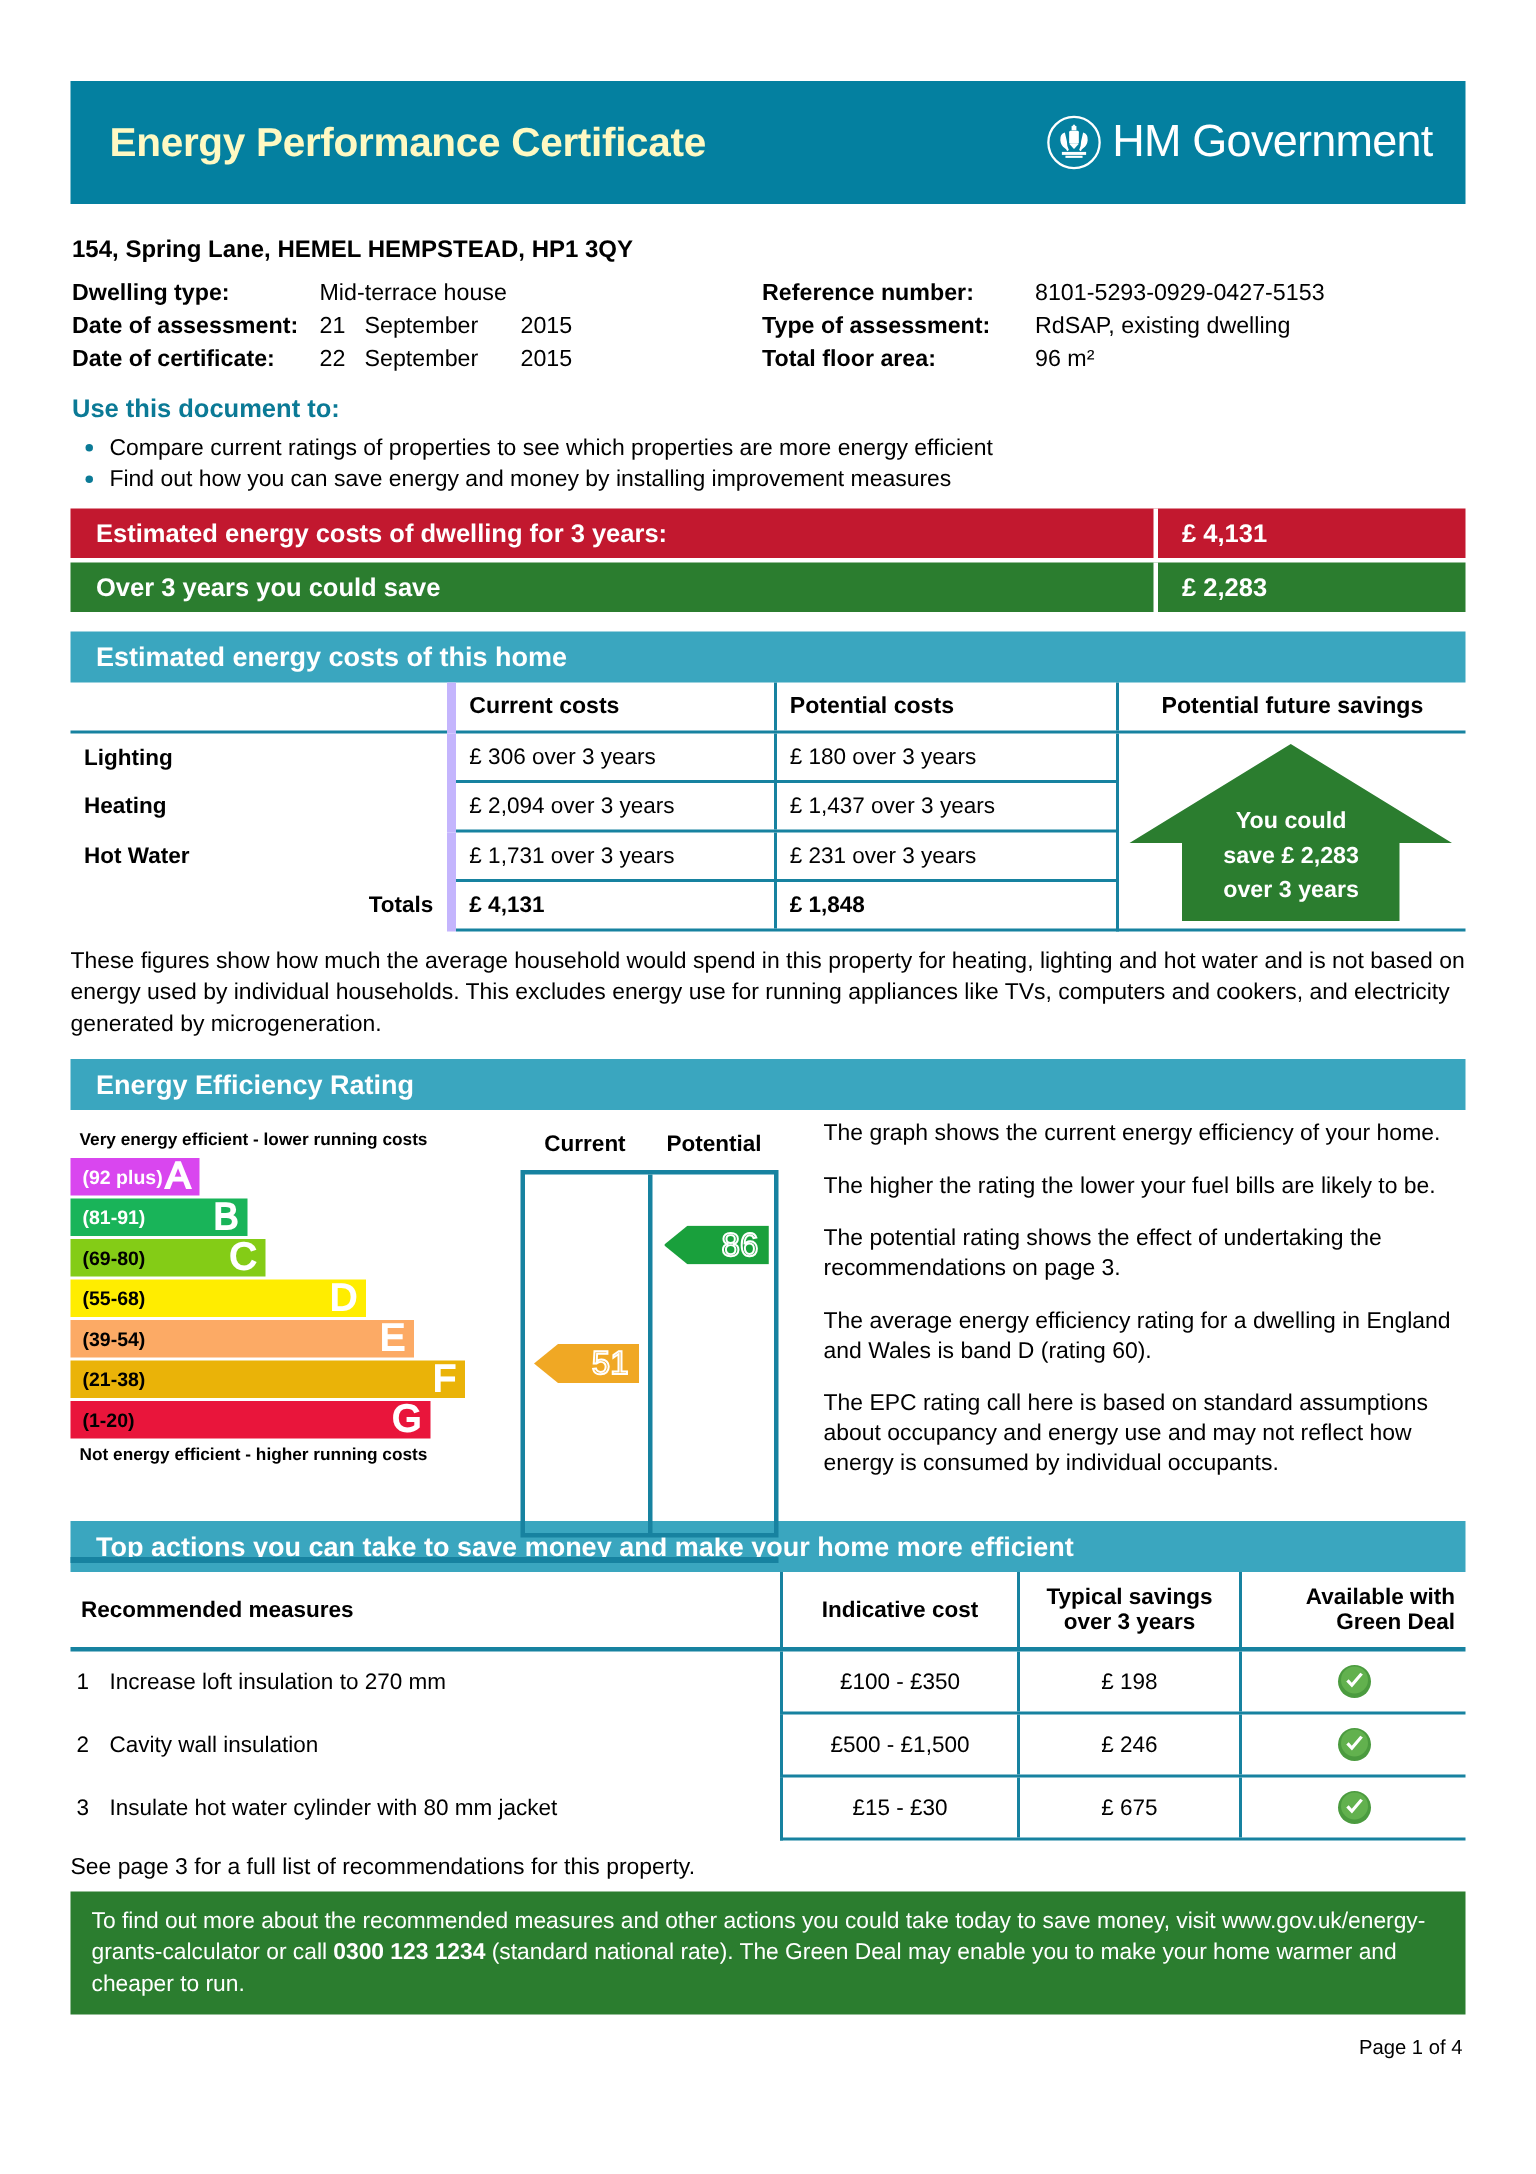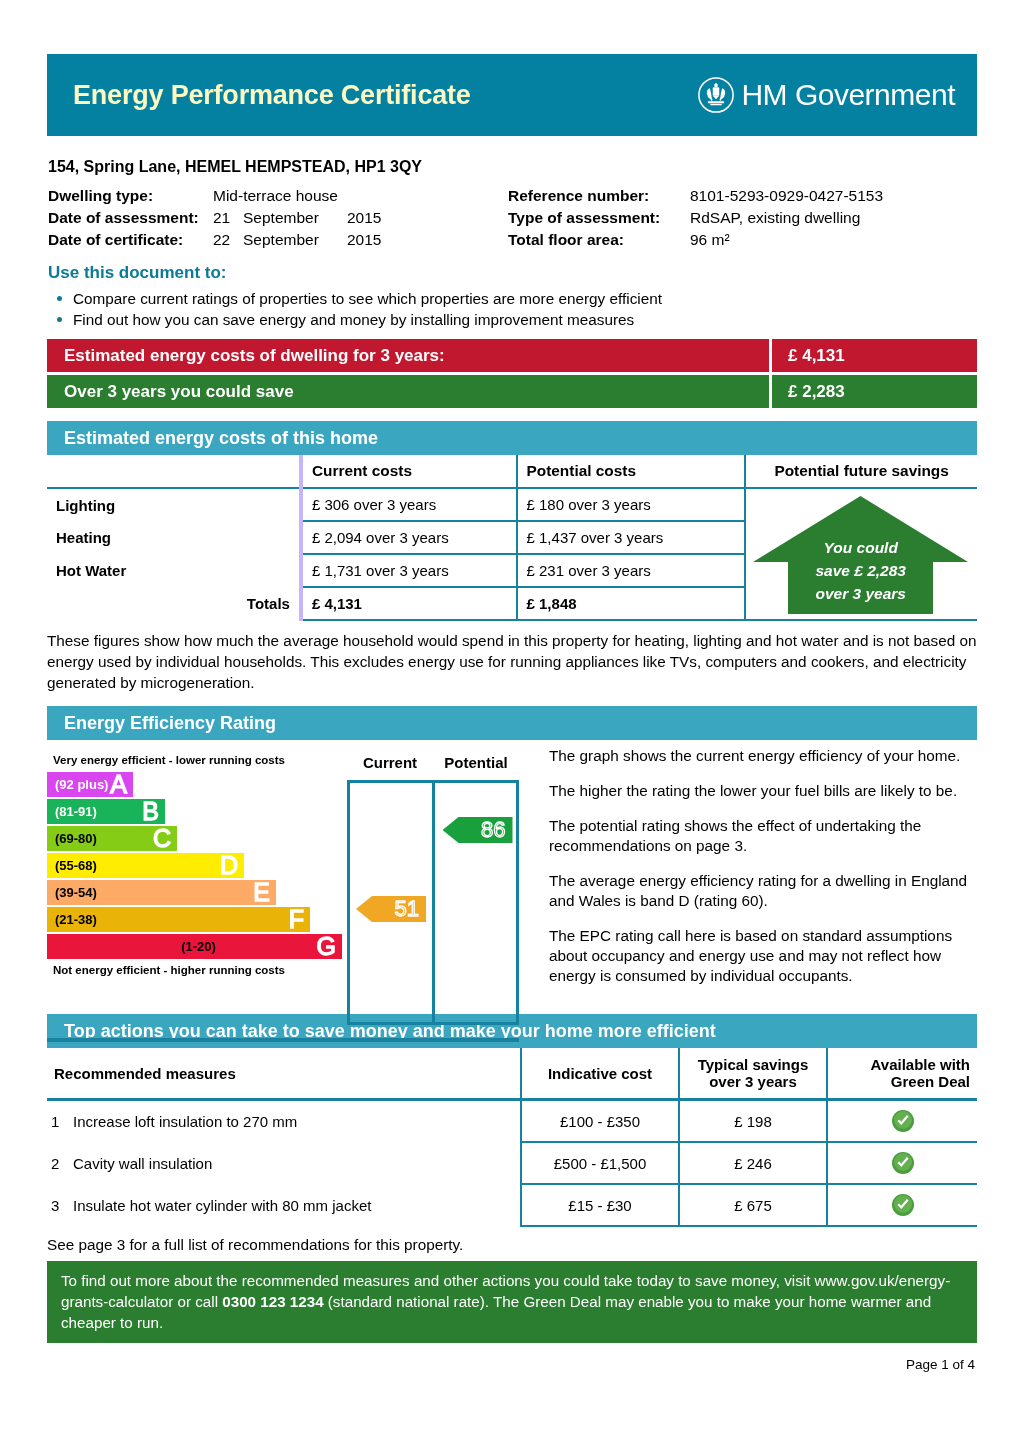"Current costs" table.costs .c2 { border-left: 4px solid #c4b5fd -> 6px solid #c4b5fd }
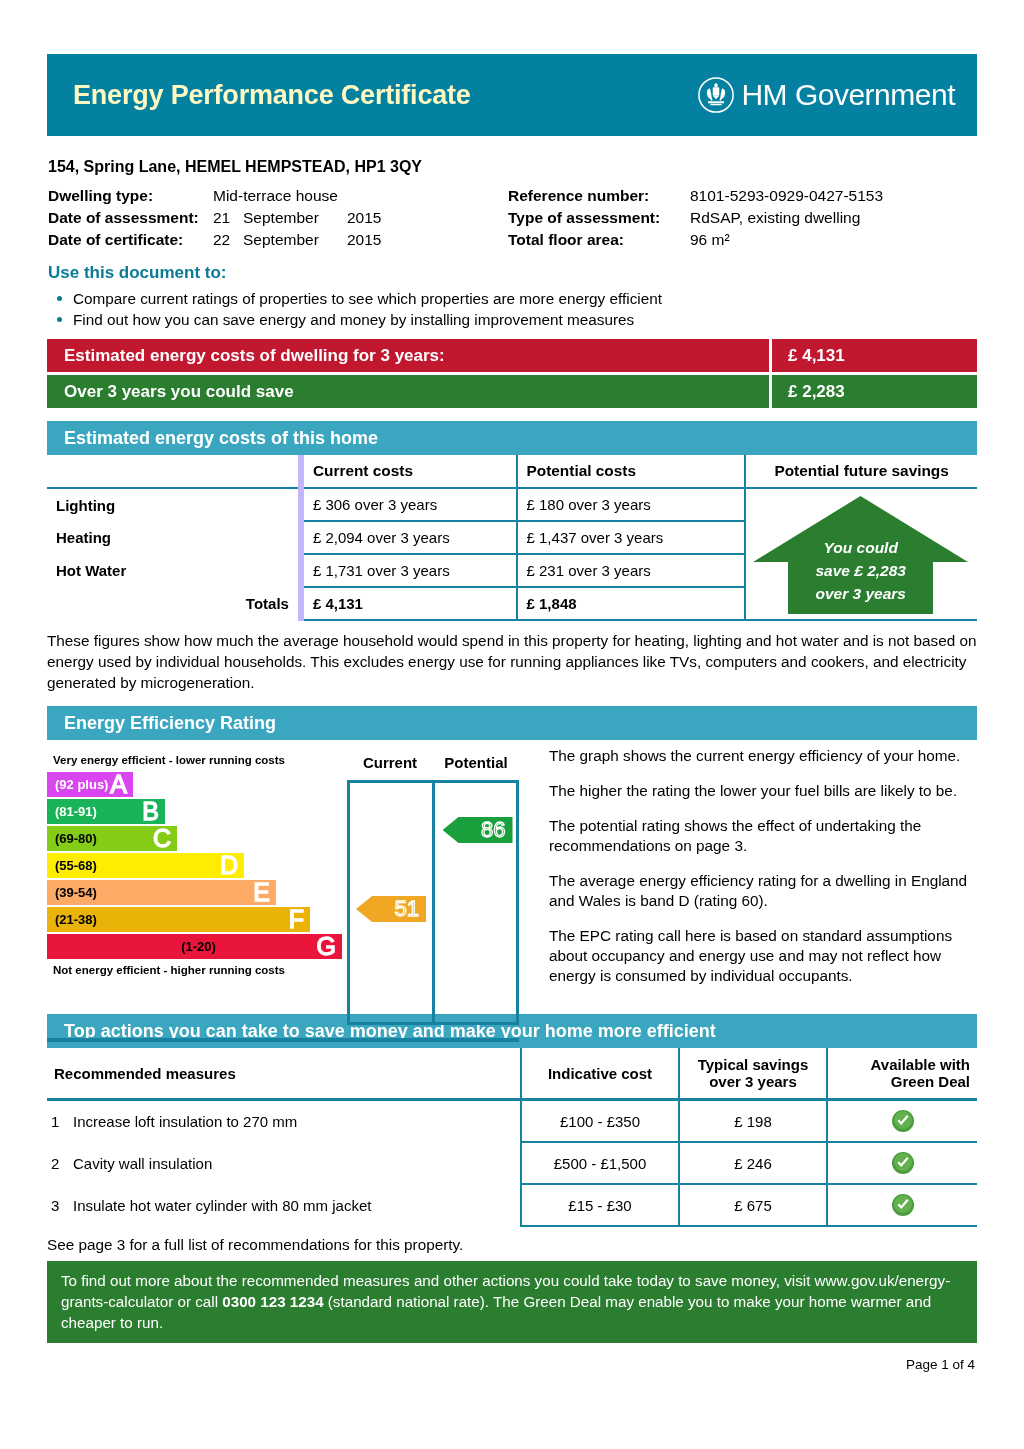"You could" .savecell { font-style: italic -> none }
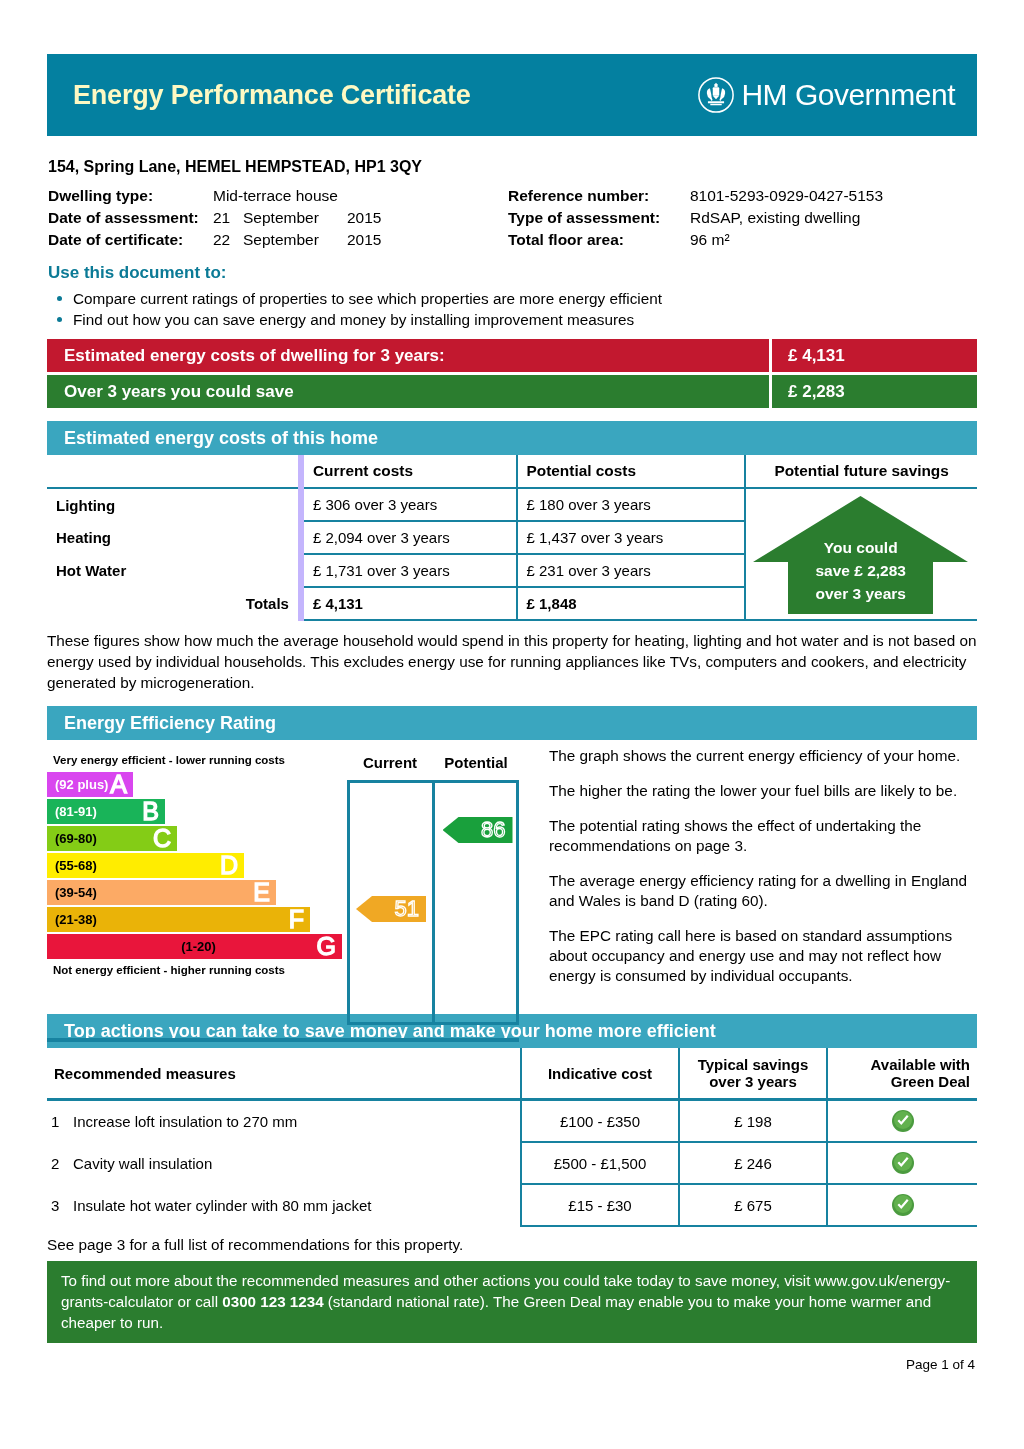"(1-20)" .bandG { justify-content: center -> none; width: 295px -> 240px }
